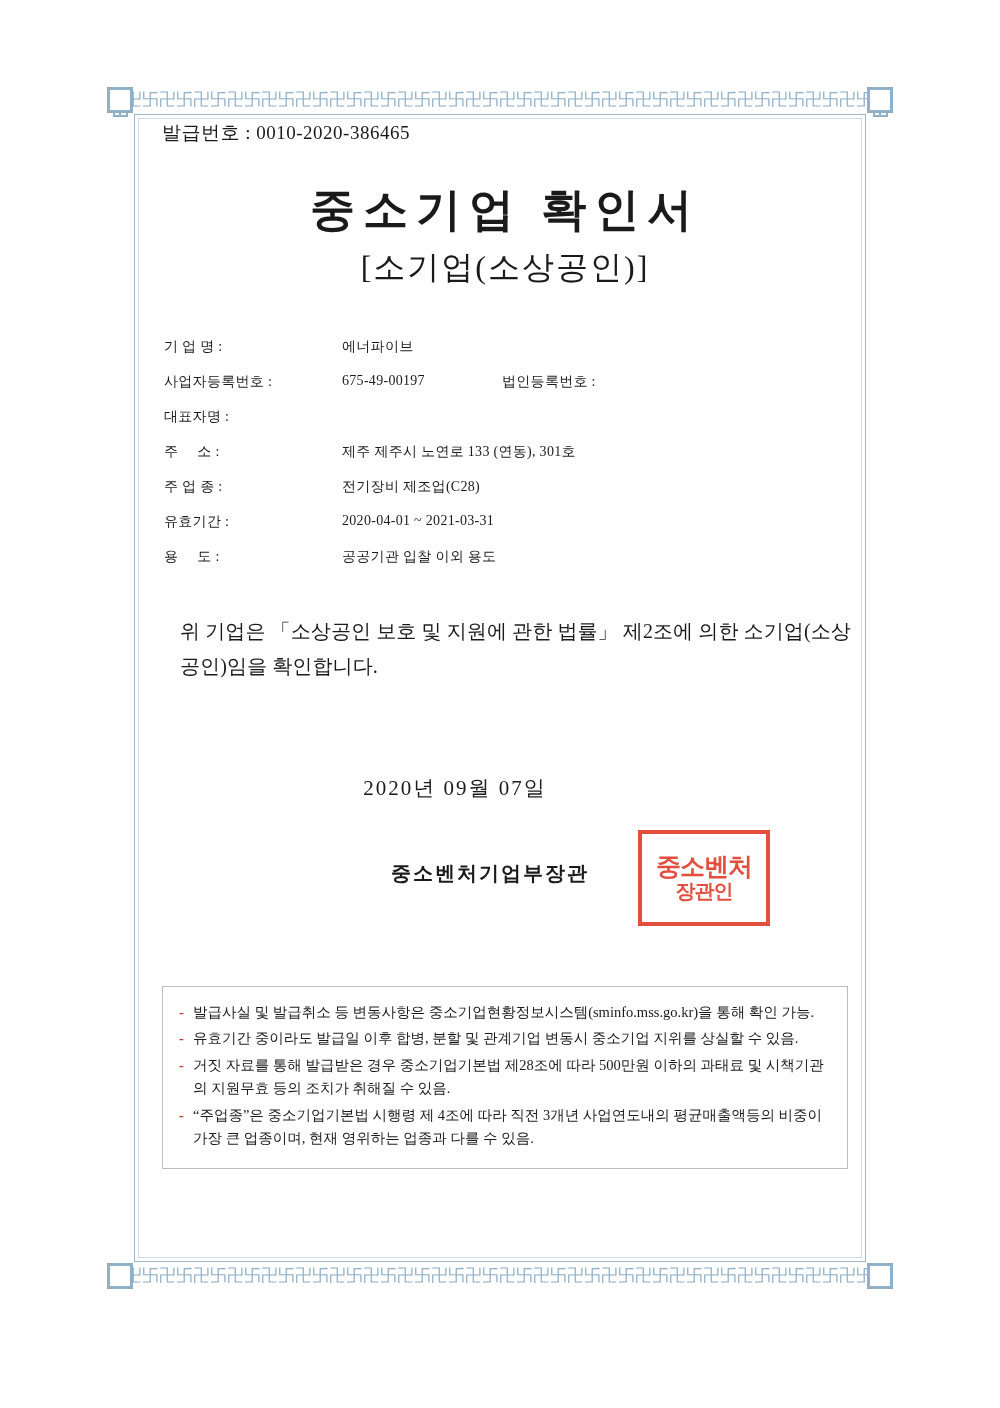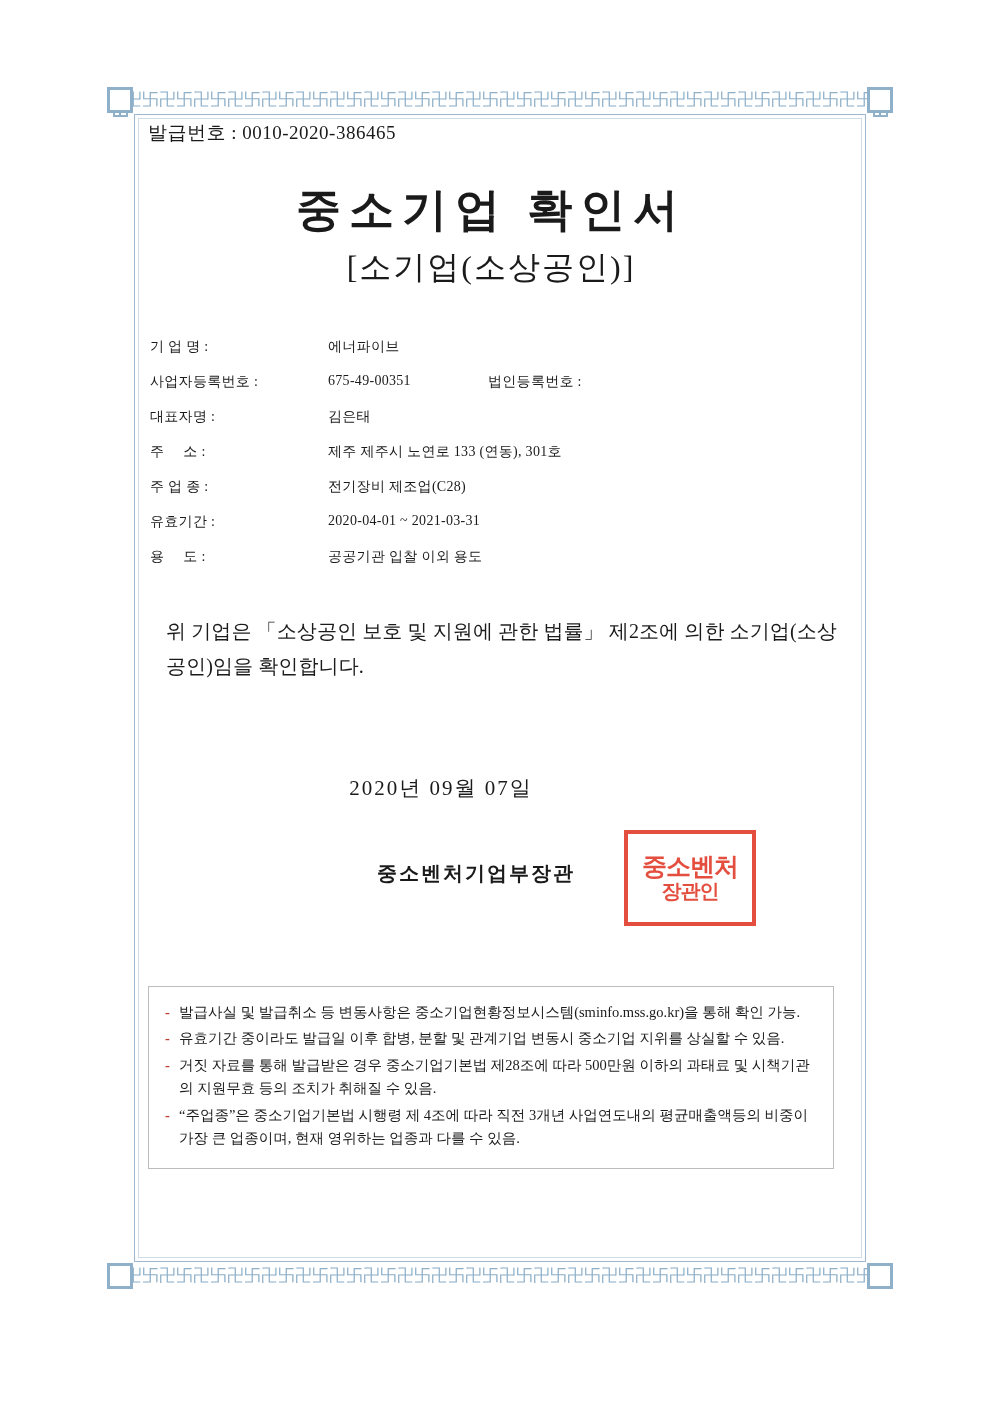"발급번호 : 0010-2020-386465" .content { left: 138px -> 152px }
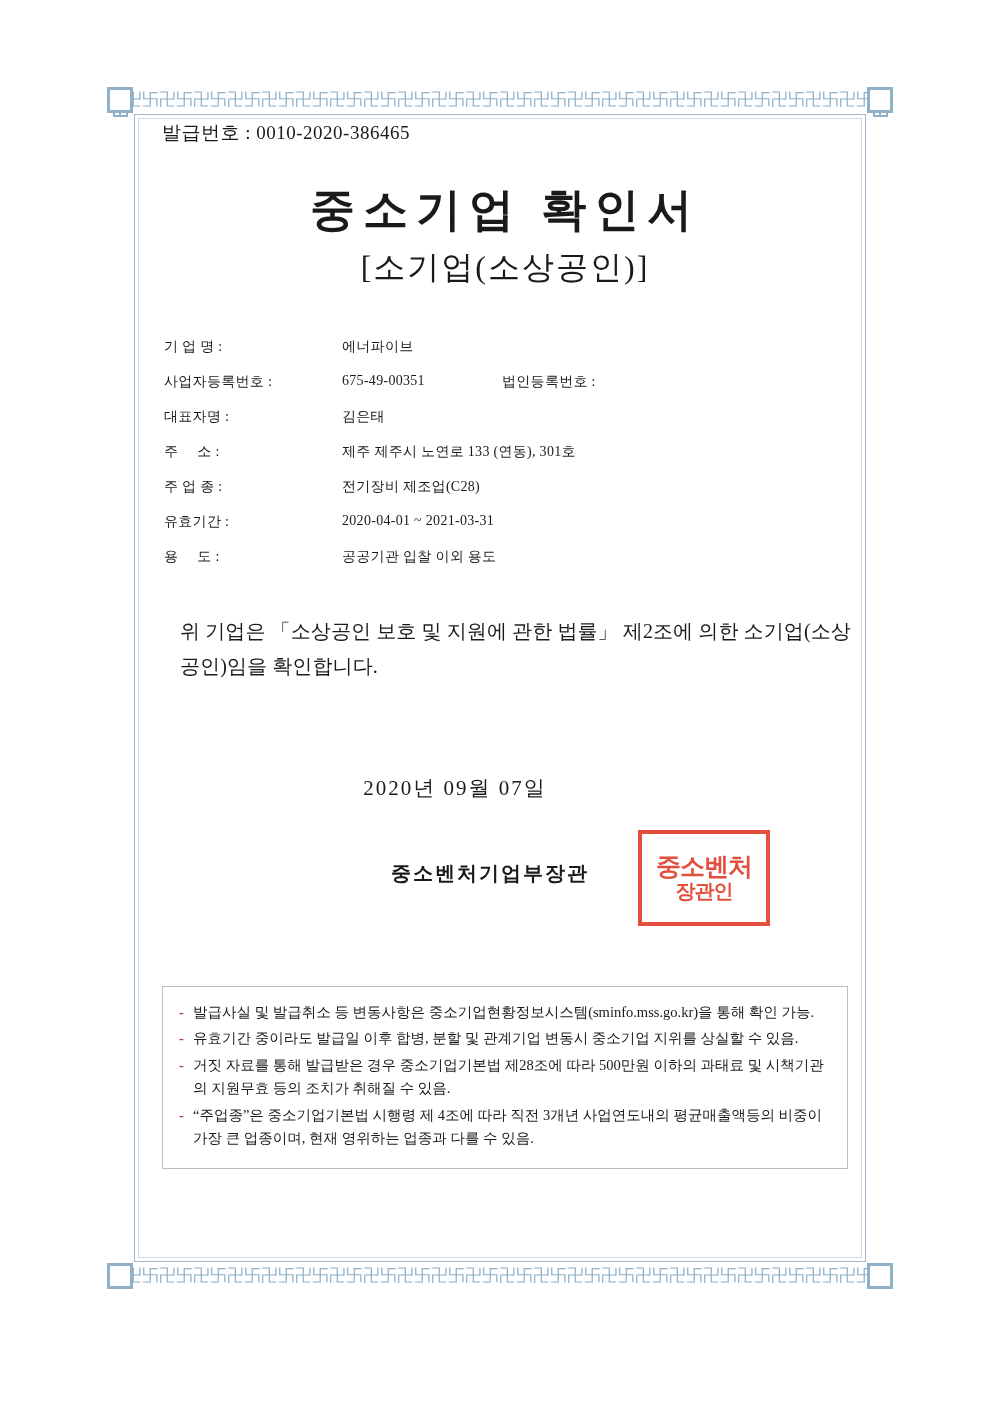"675-49-00351" div.field-label2 { text: 675-49-00351 -> 675-49-00197 }
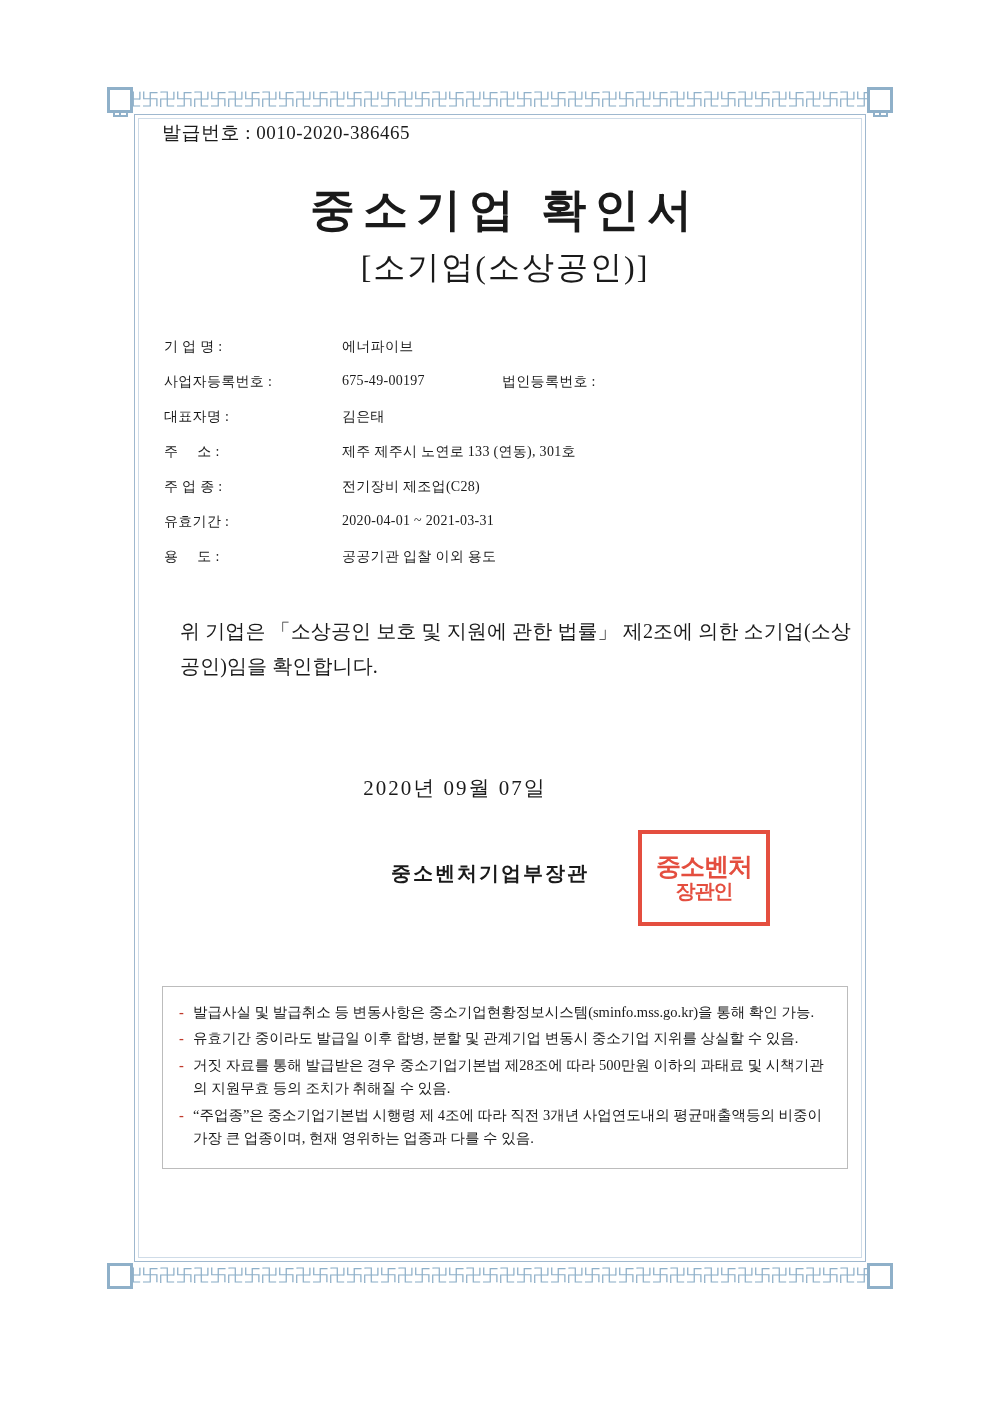"김은태" div.field-value { html: <div>김은태</div> -> none }
